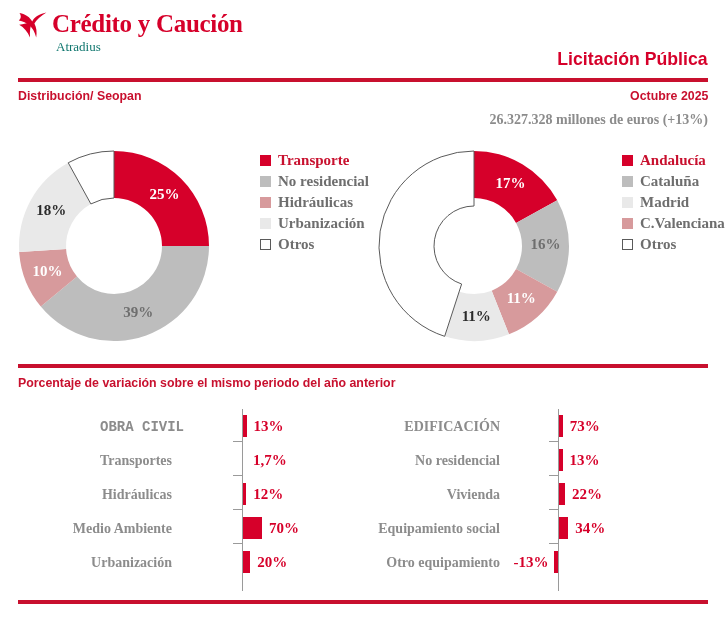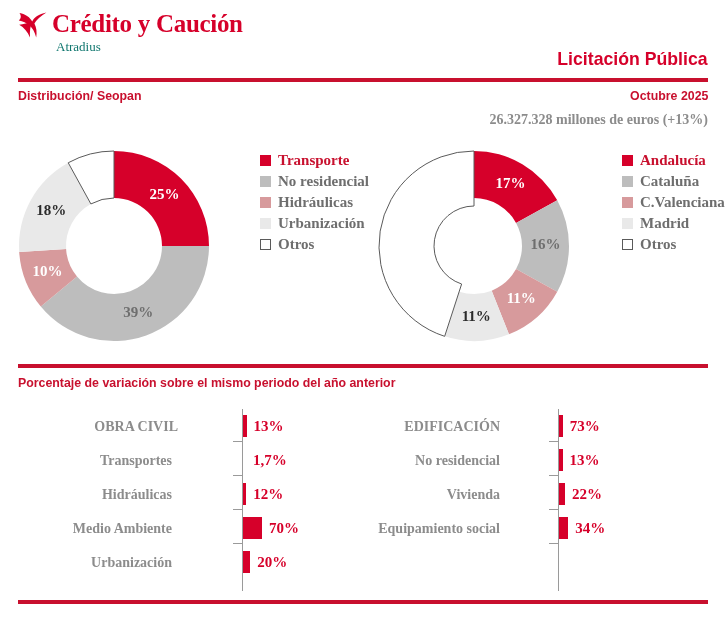"C.Valenciana" div.legend-row { order: before "Madrid" -> after "Madrid" }
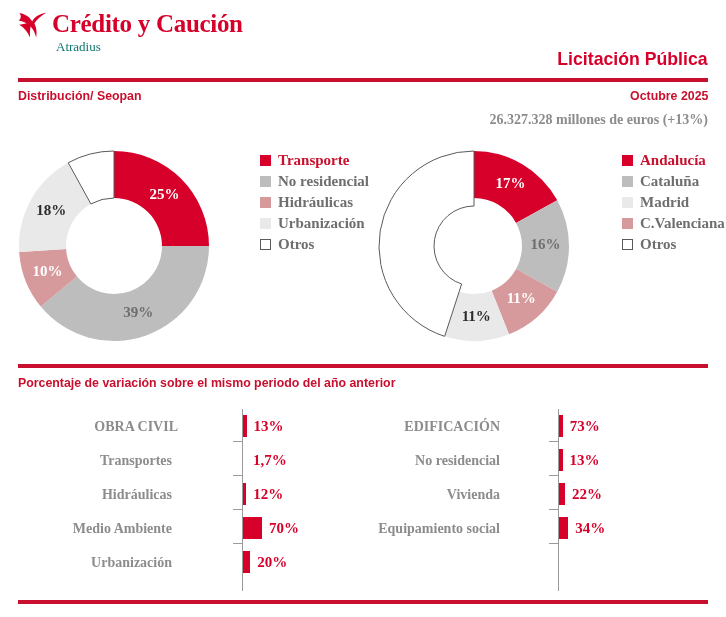"OBRA CIVIL" div.bar-cat { font-family: none -> Liberation Mono, monospace; left: 6px -> 12px }
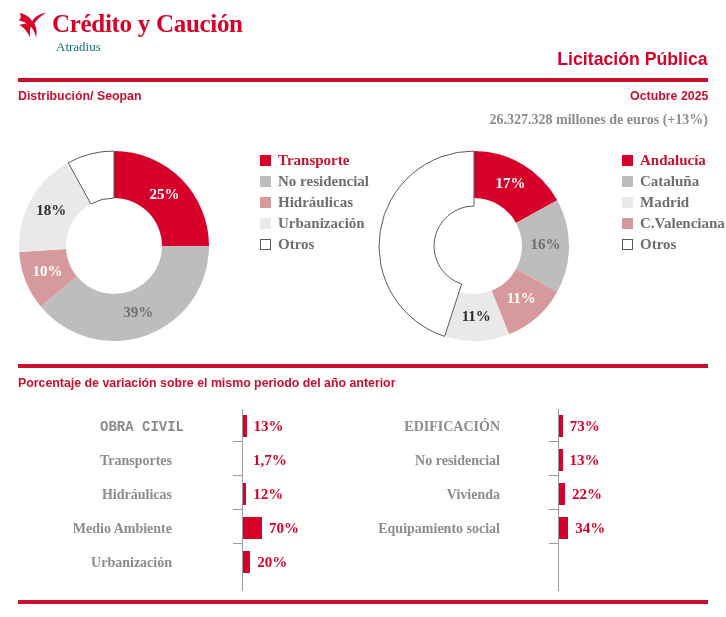"Otro equipamiento" div.bar-row { html: none -> <div> <div>Otro equipamiento</div> <div></div> <div>-13%</div> </div> }
